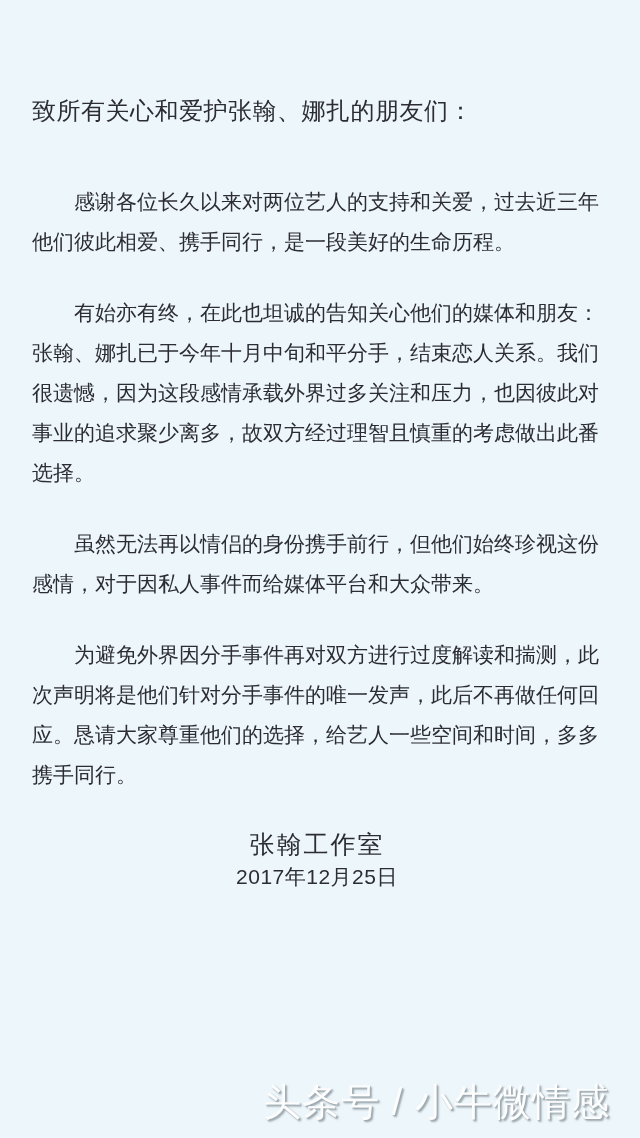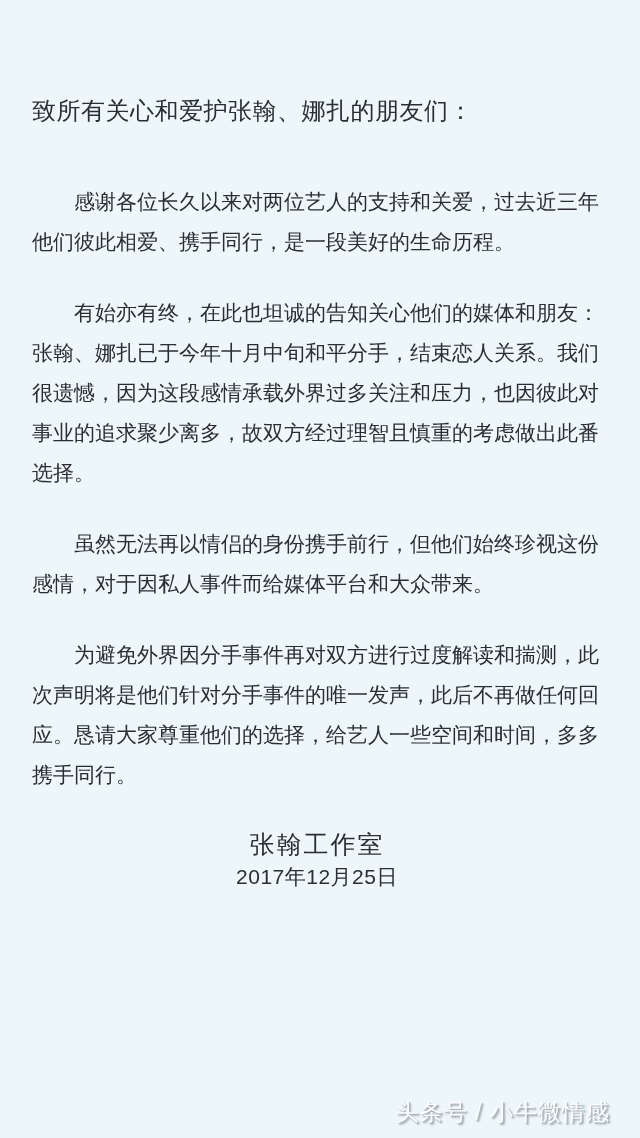"头条号 / 小牛微情感" .watermark { font-size: 23px -> 38px }
